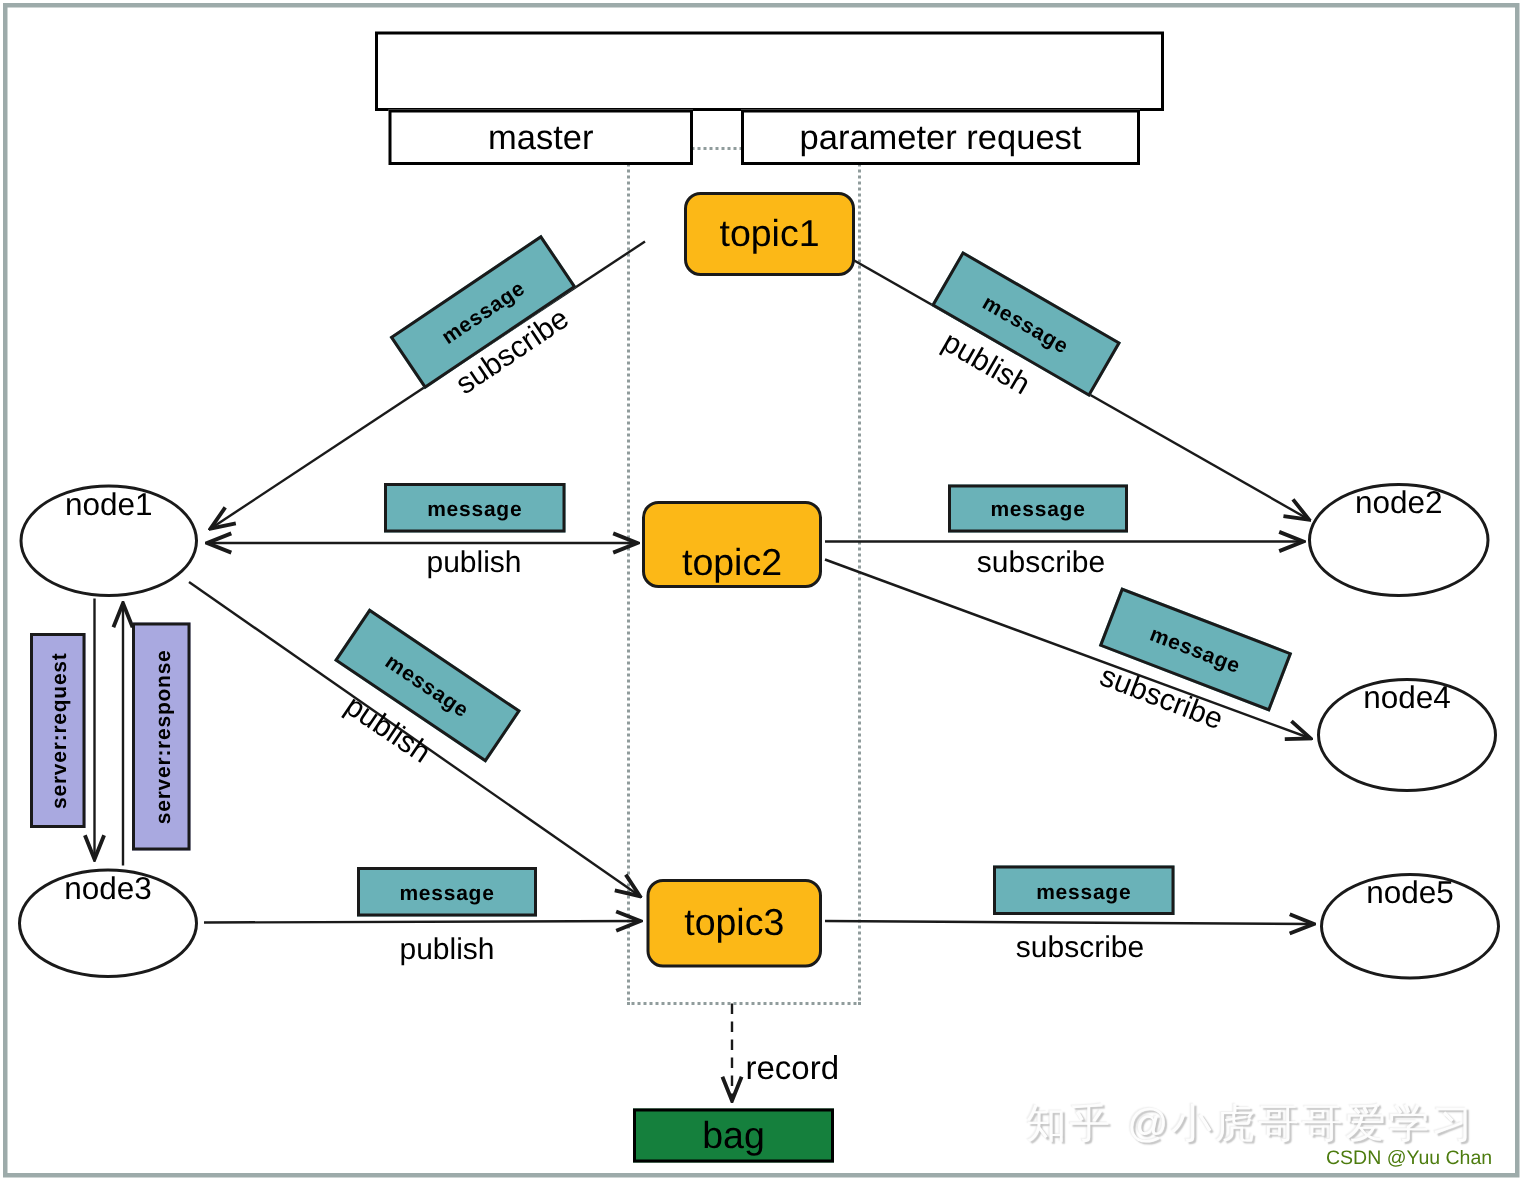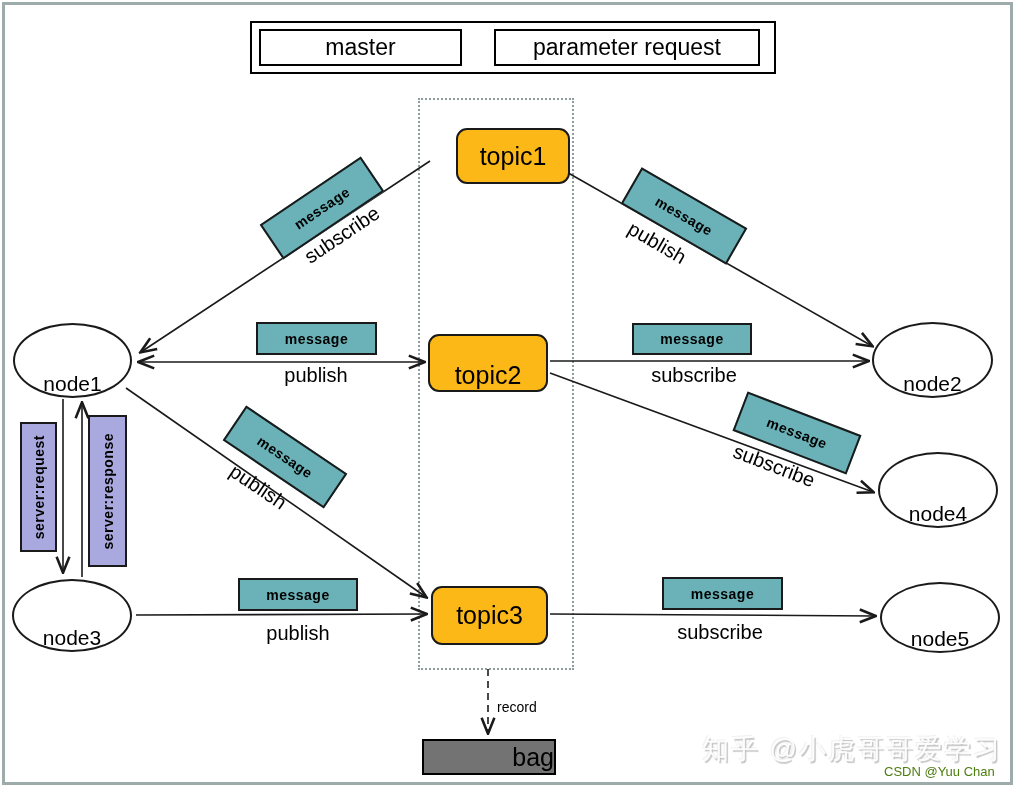"master" .hdr-inner { margin-top: none -> 44px }
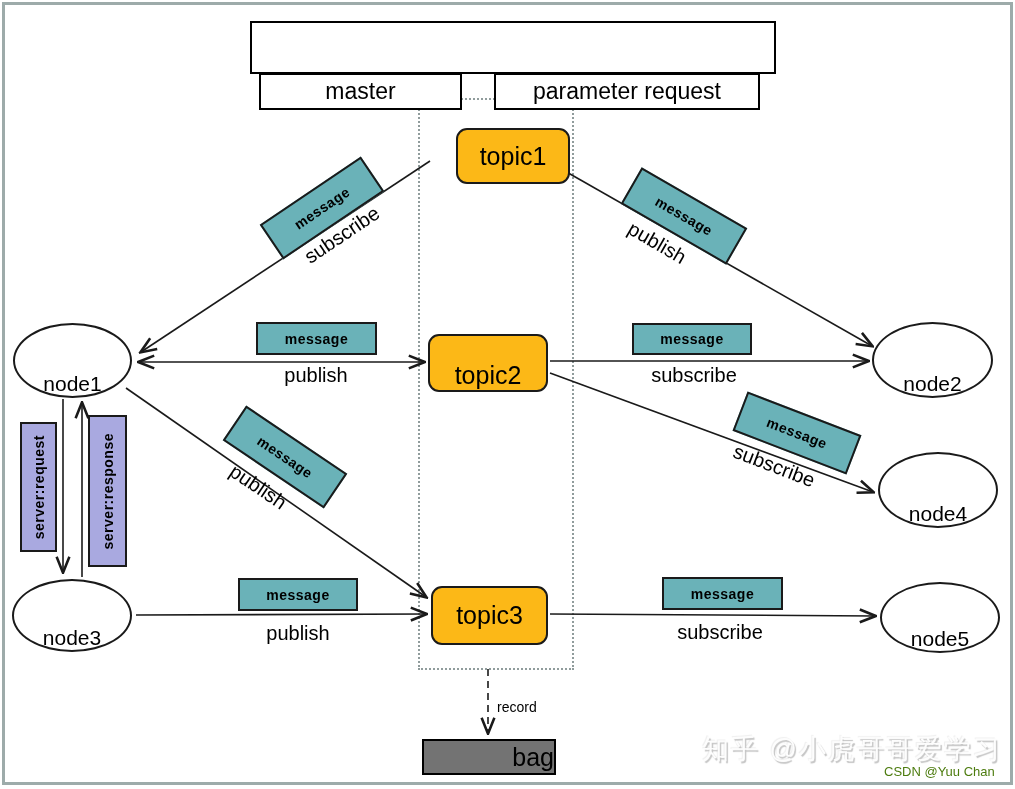"node1" .node { align-items: flex-end -> flex-start }
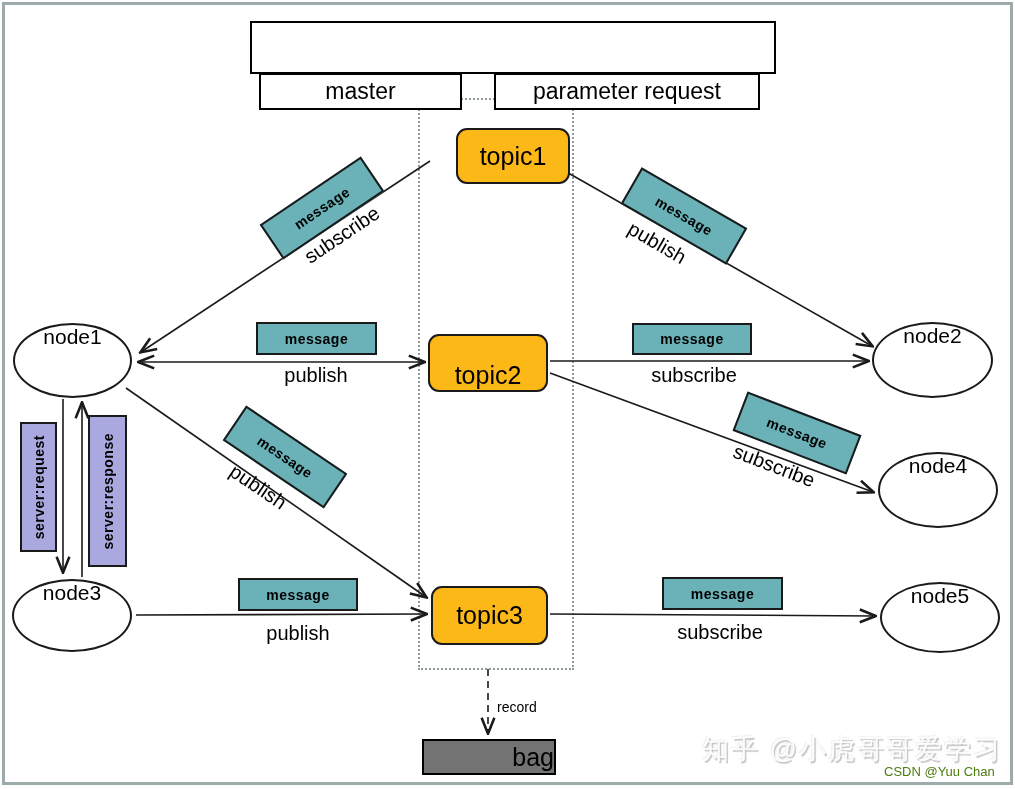"record" .record { font-size: 14px -> 22px }
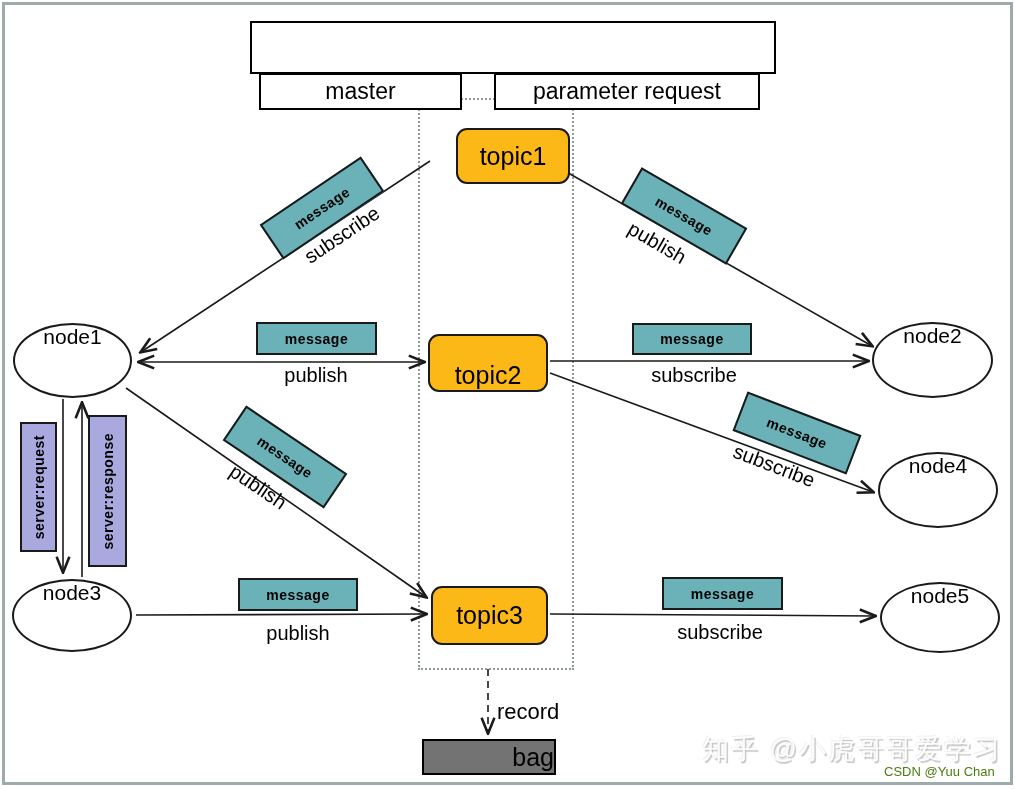"bag" .bag { background: #737373 -> #15803d; justify-content: flex-end -> center }
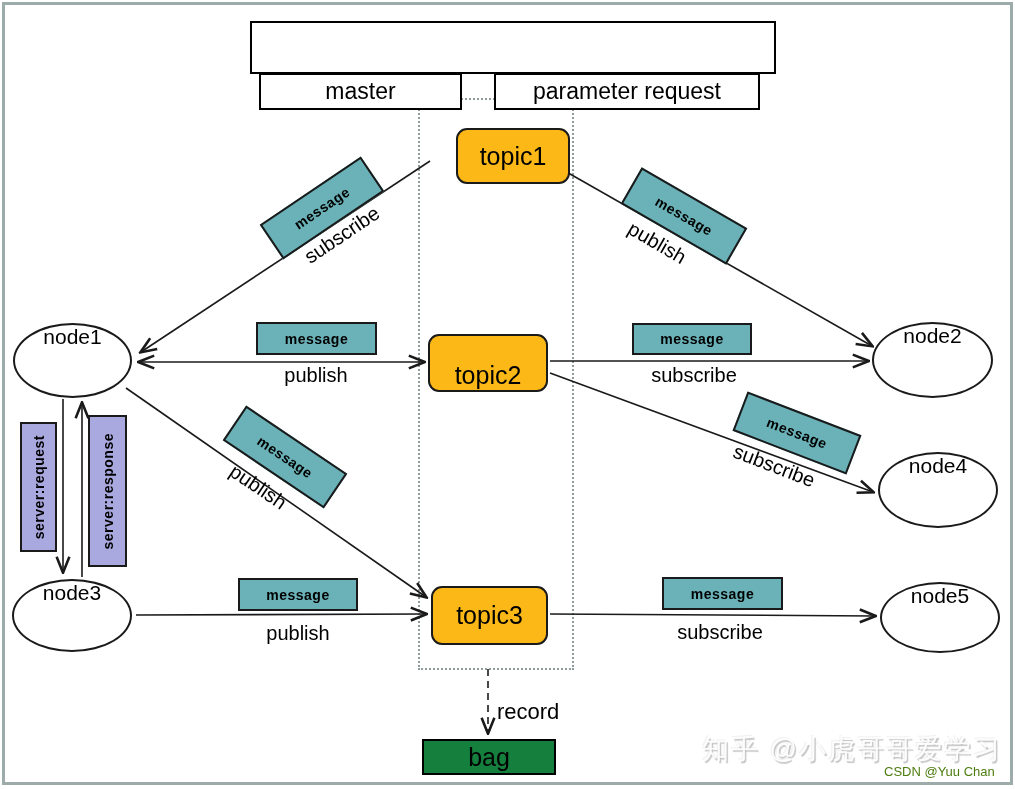"知乎 @小虎哥哥爱学习" .wm-big { margin-left: 18px -> none }
